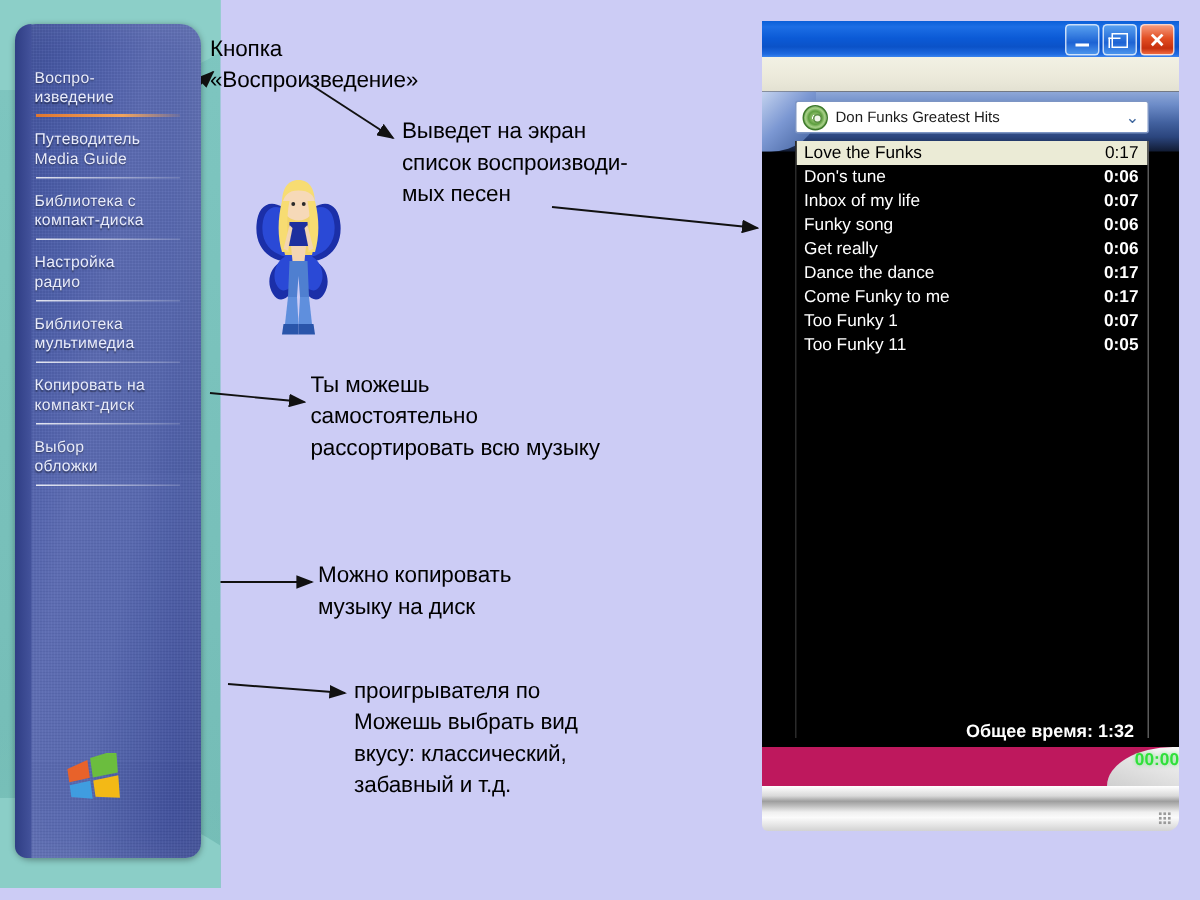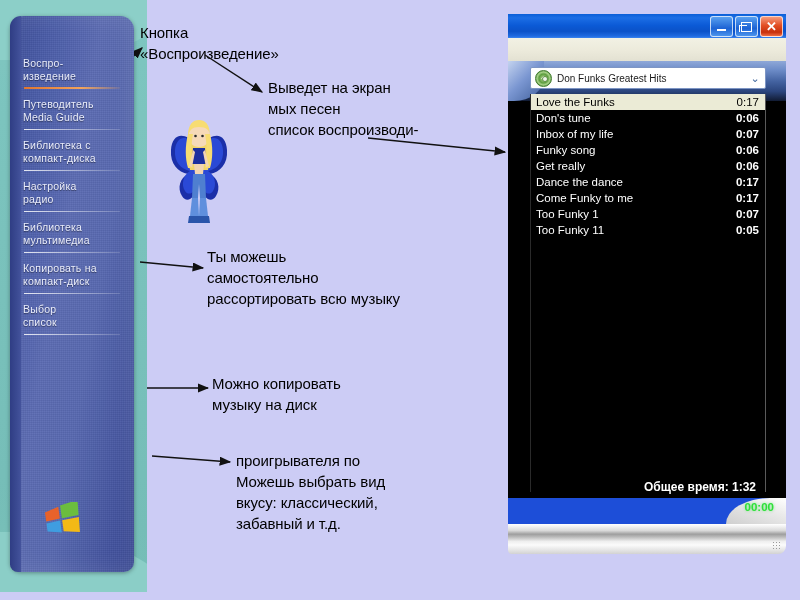"Воспро-" .wmp-nav { margin-top: 11px -> none }
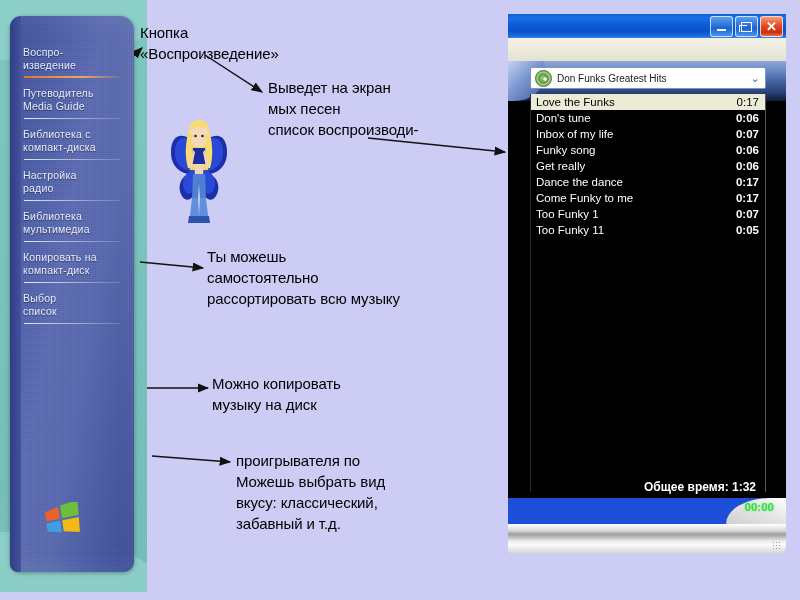"мых песен" div { order: before "список воспроизводи-" -> after "список воспроизводи-" }
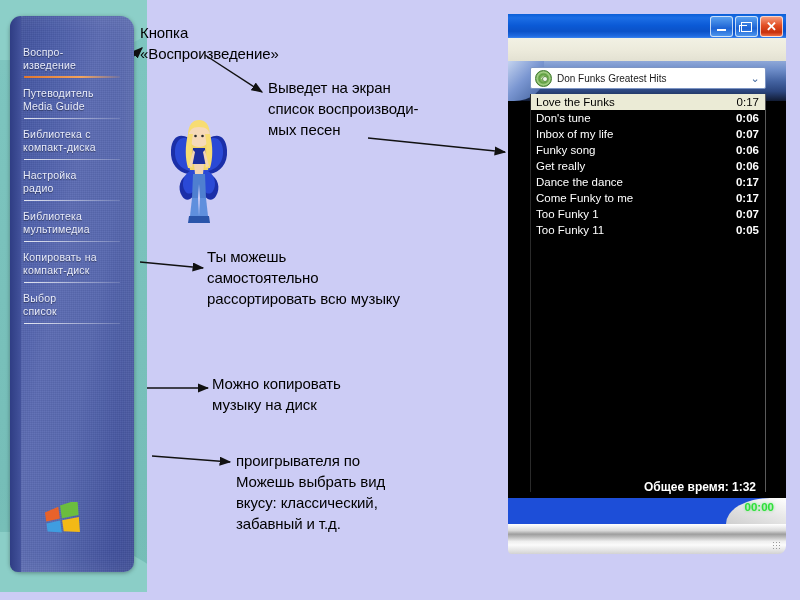"список" span.l2 { text: список -> обложки }
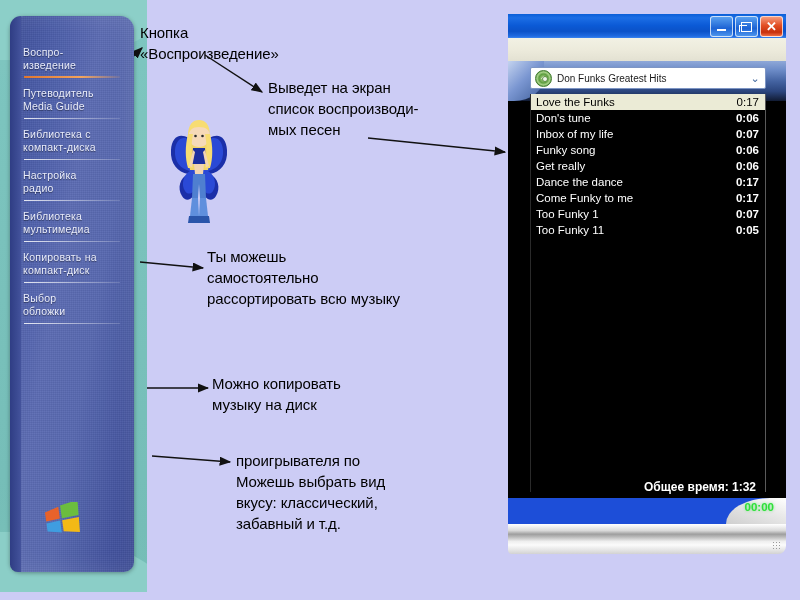"00:00" .pw-statusbar { background: #1d4ed8 -> #be185d; padding-left: none -> 12px }
